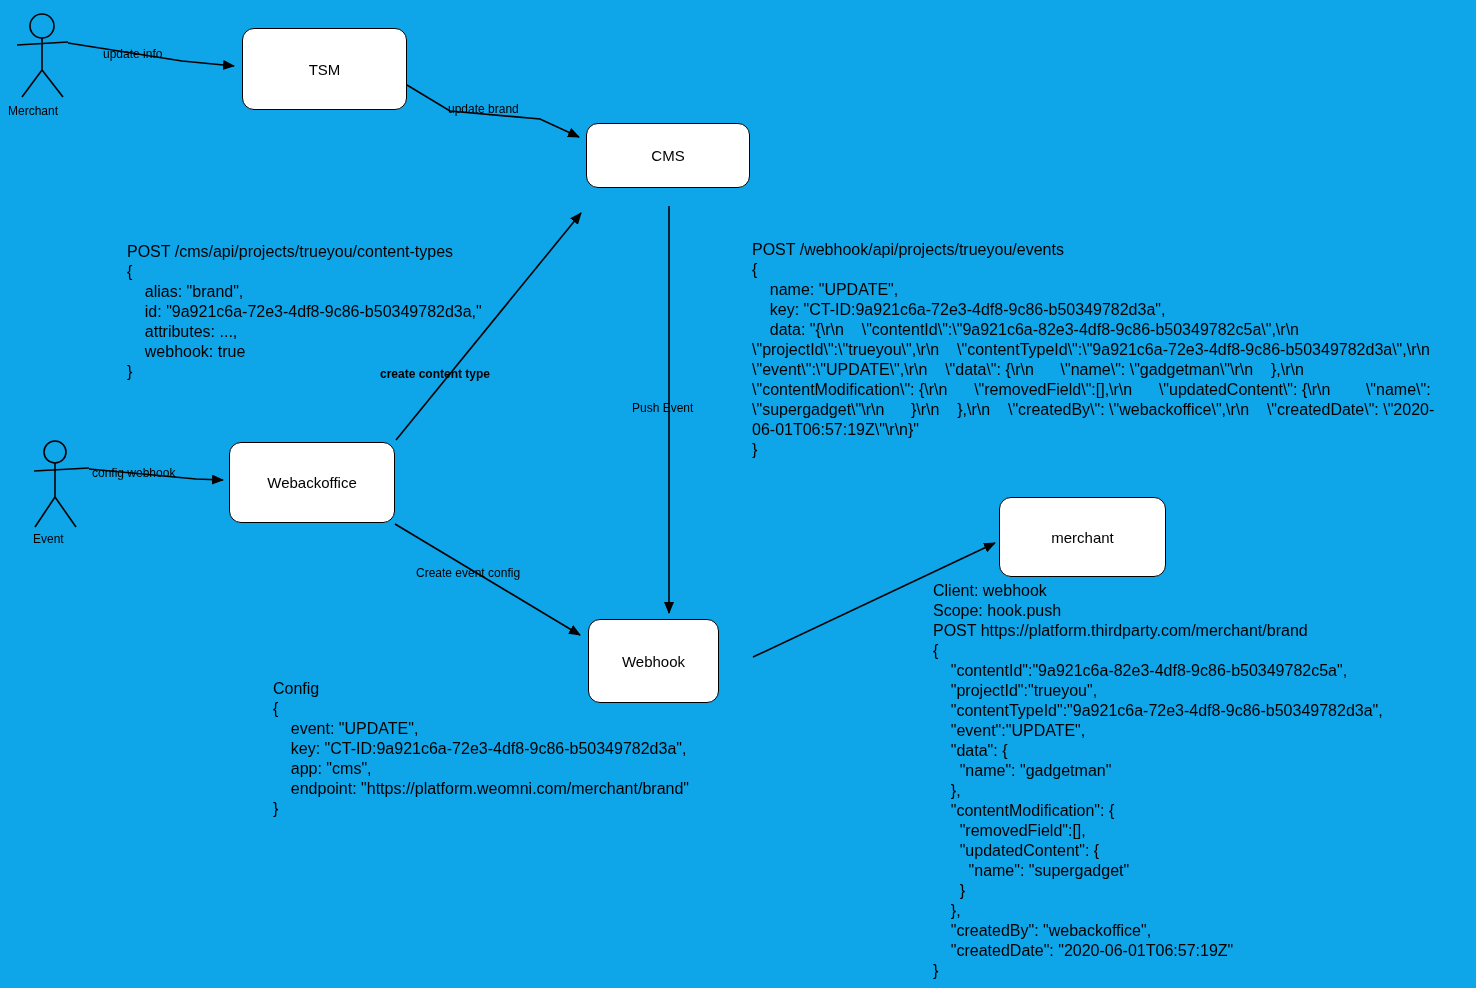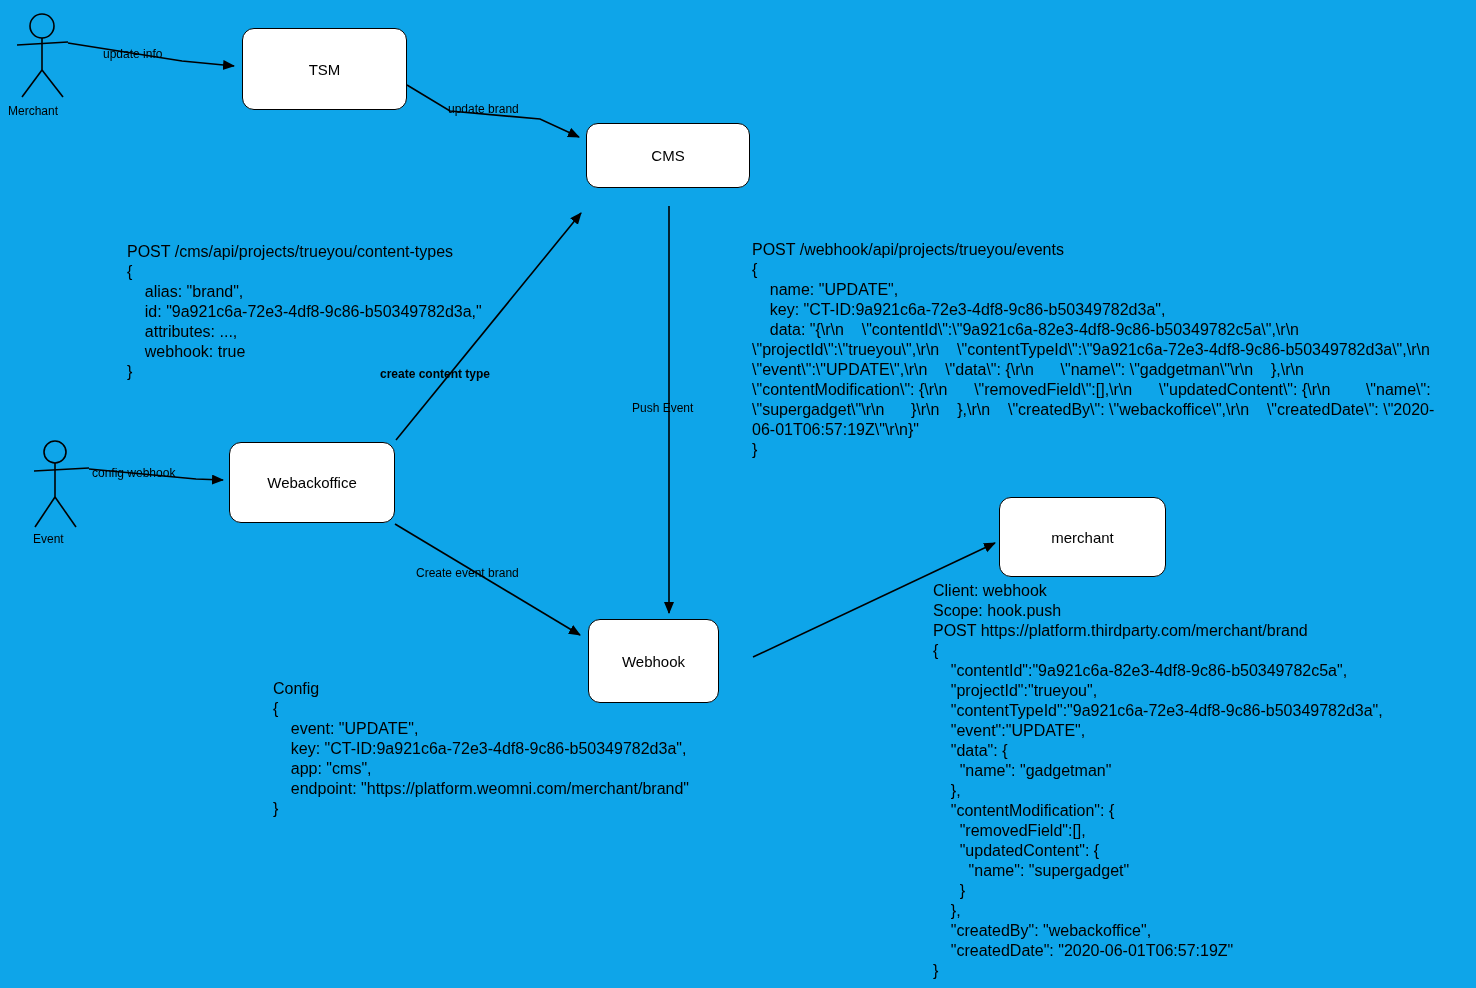"Create event brand" div.edge-label { text: brand -> config }
